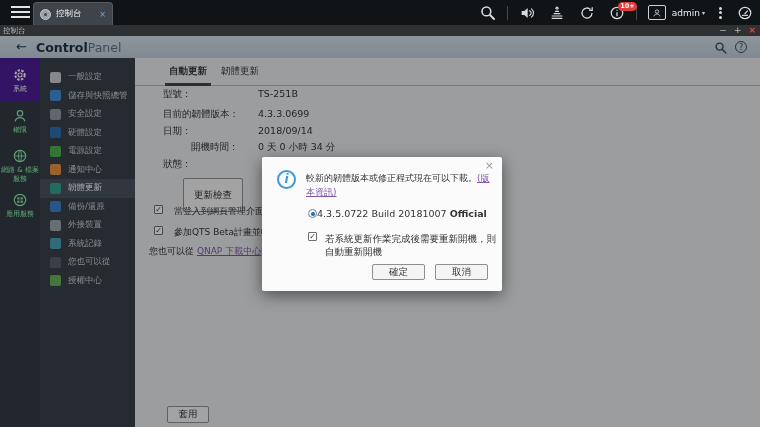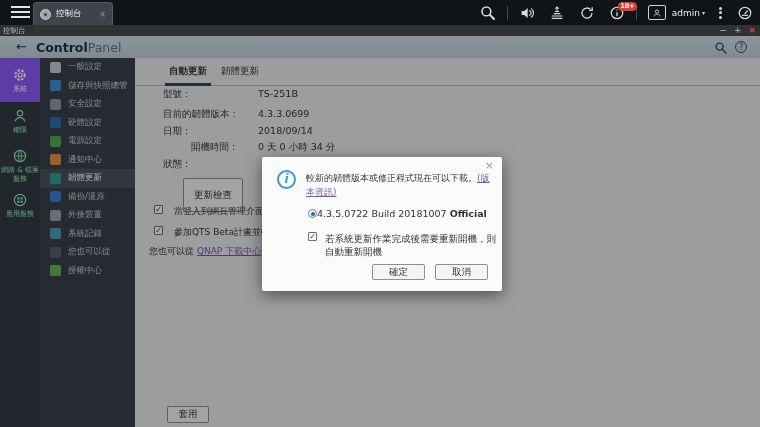"一般設定" .menu { padding-top: 0 -> 10px }
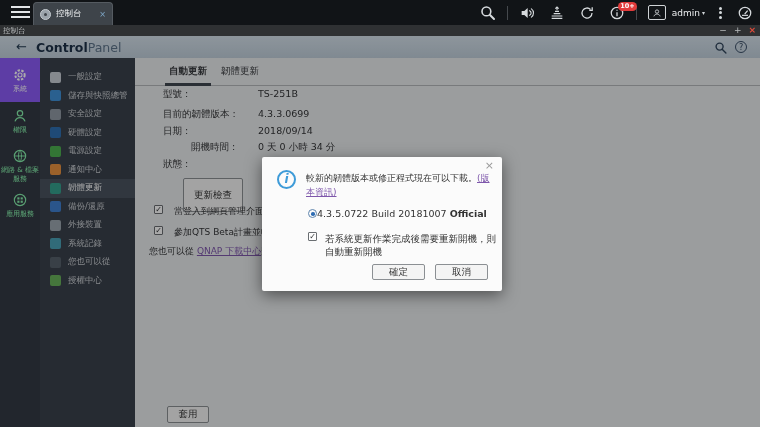"系統" .rail-item.active { background: #8b5cf6 -> #4c1d95 }
